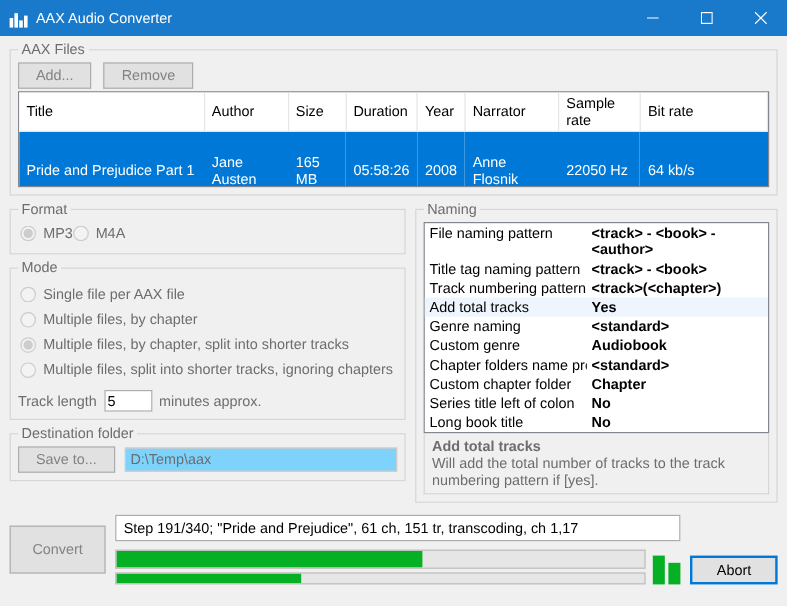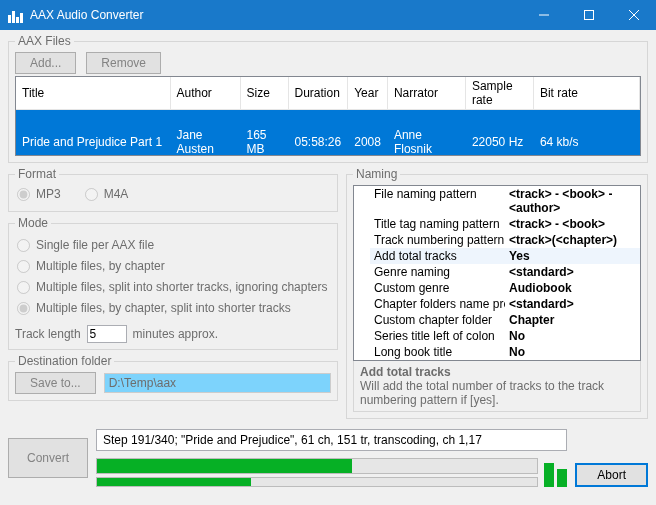"MP3" .radio-row { gap: 24px -> 0 }
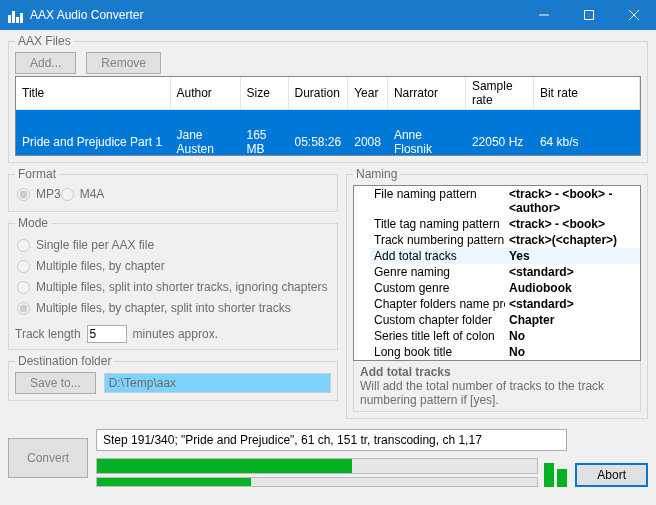"File naming pattern" .naming-grid .row { margin-left: 16px -> none }
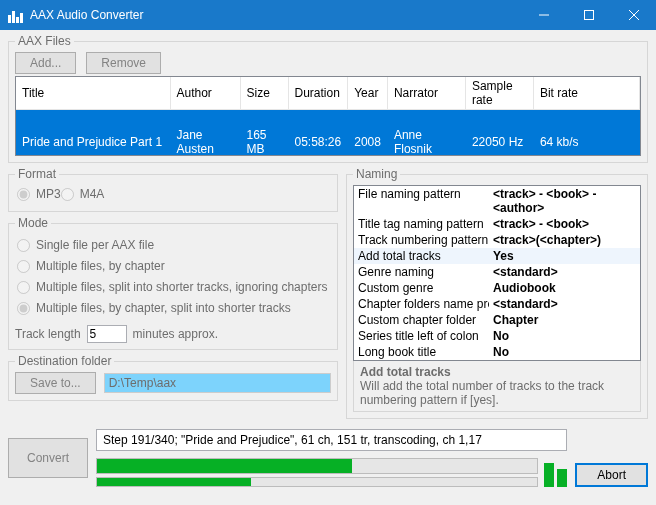"Multiple files, split into shorter" label { order: before "Multiple files, by chapter, split" -> after "Multiple files, by chapter, split" }
